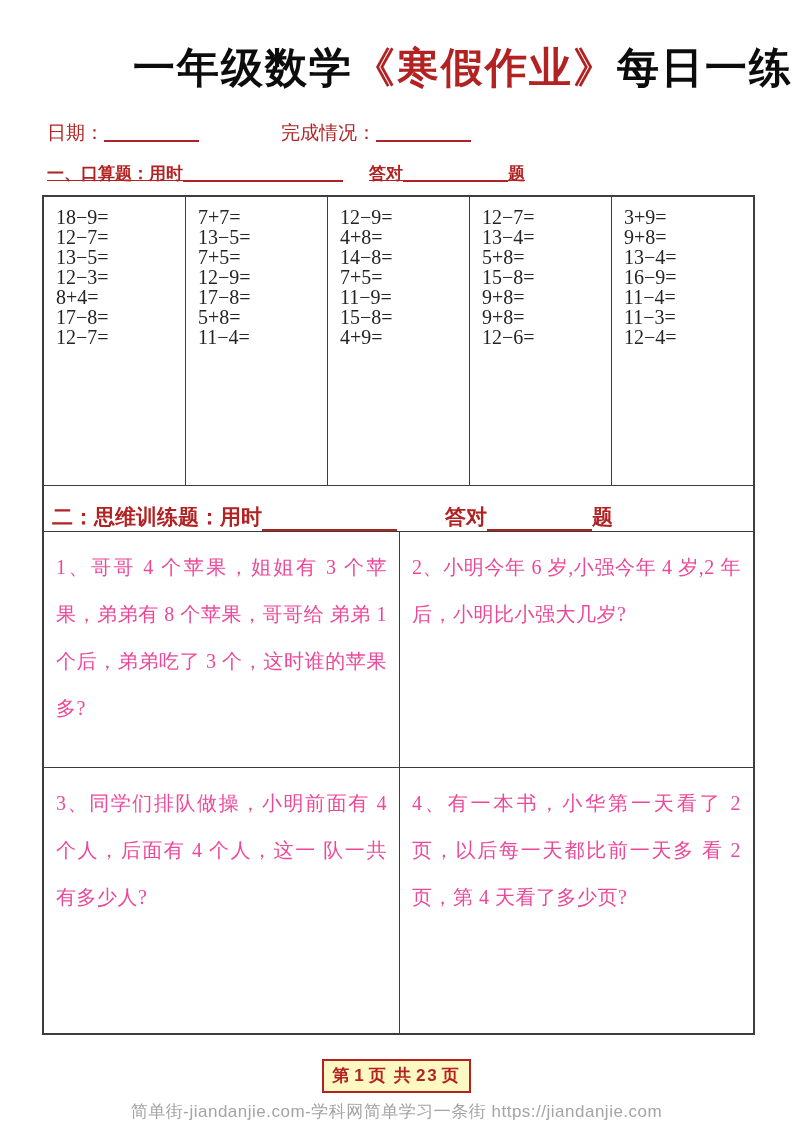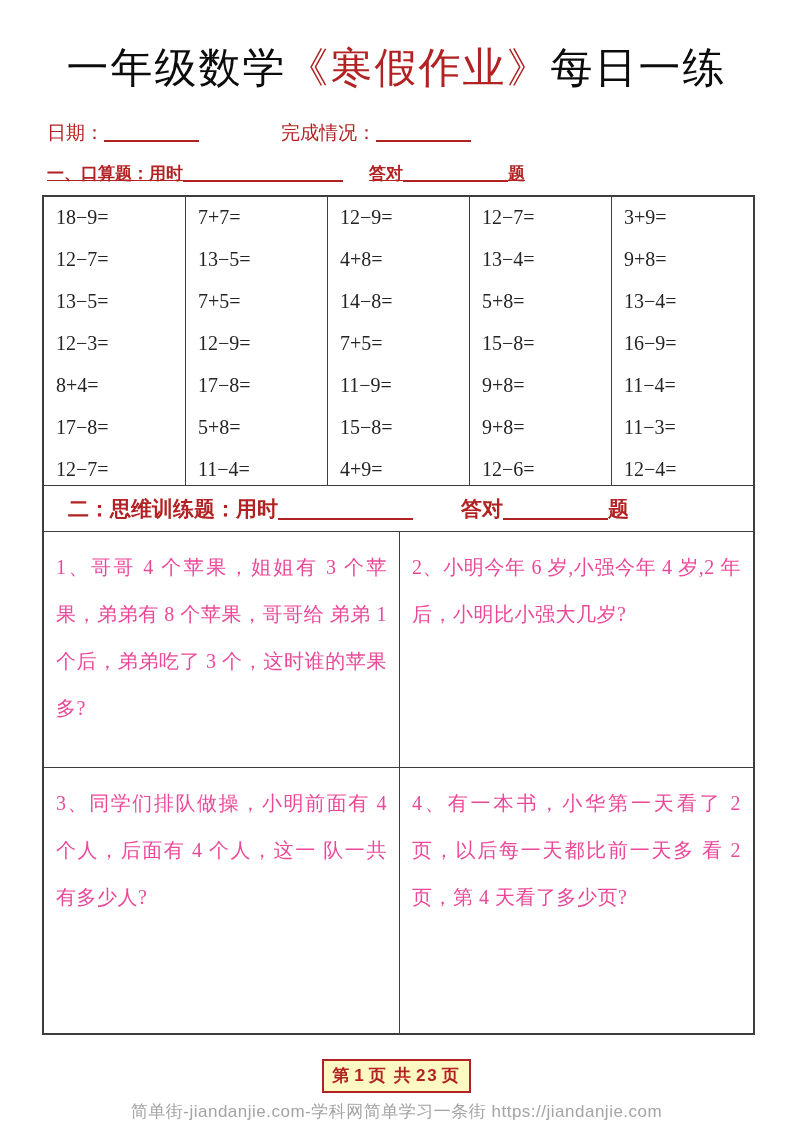"一年级数学《寒假作业》每日一练" .title { font-weight: normal -> bold; text-align: center -> right }
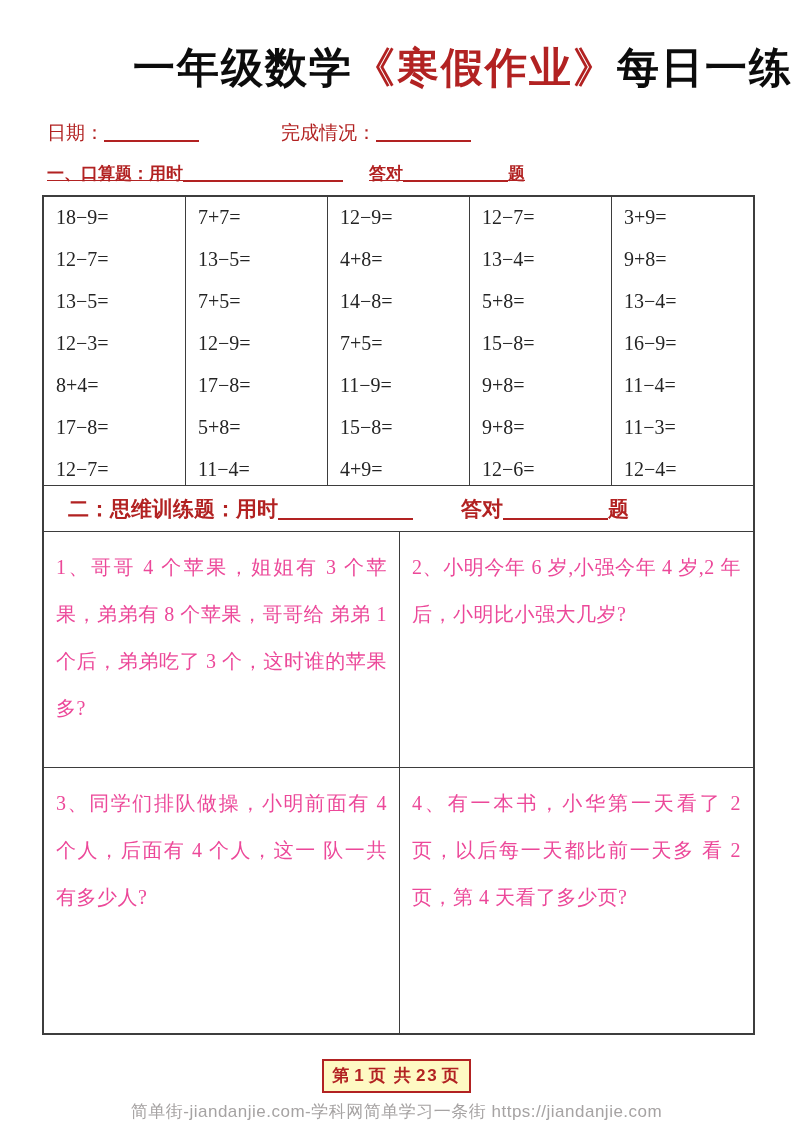"18−9=" .calc-col { justify-content: space-between -> none }
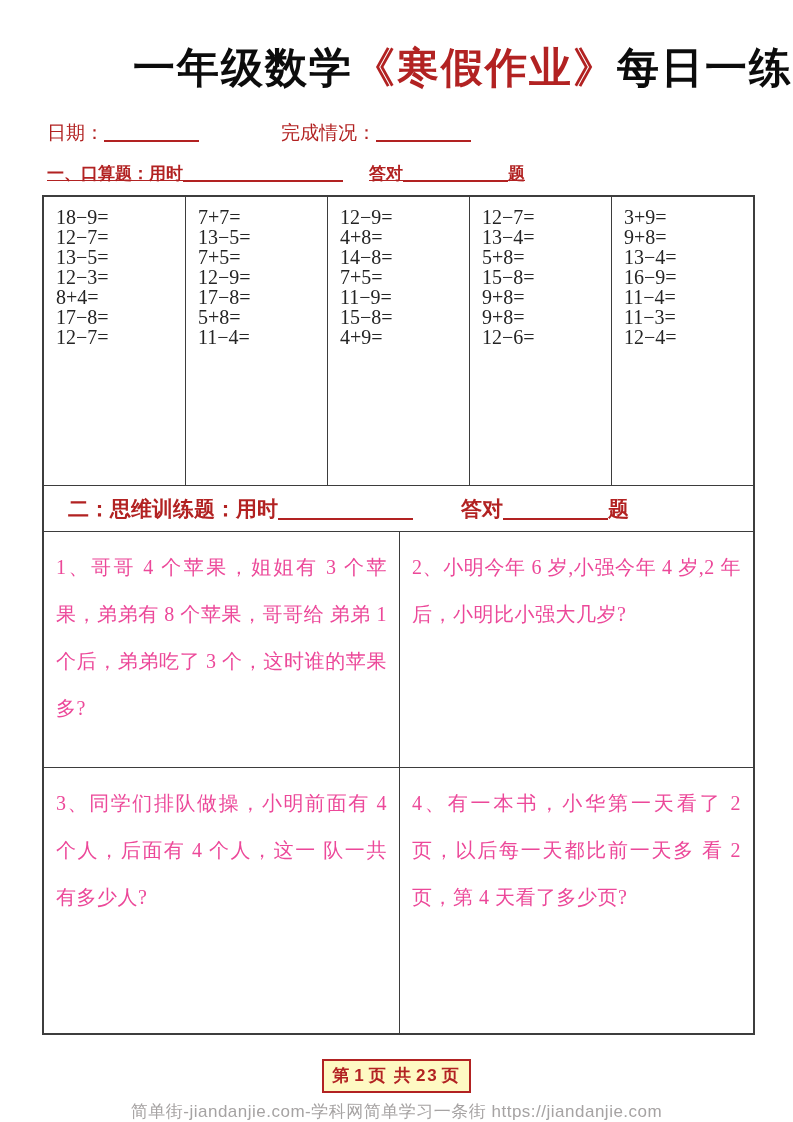"二：思维训练题：用时" .sec2-heading-row { align-items: center -> flex-end; padding-left: 24px -> 8px }
